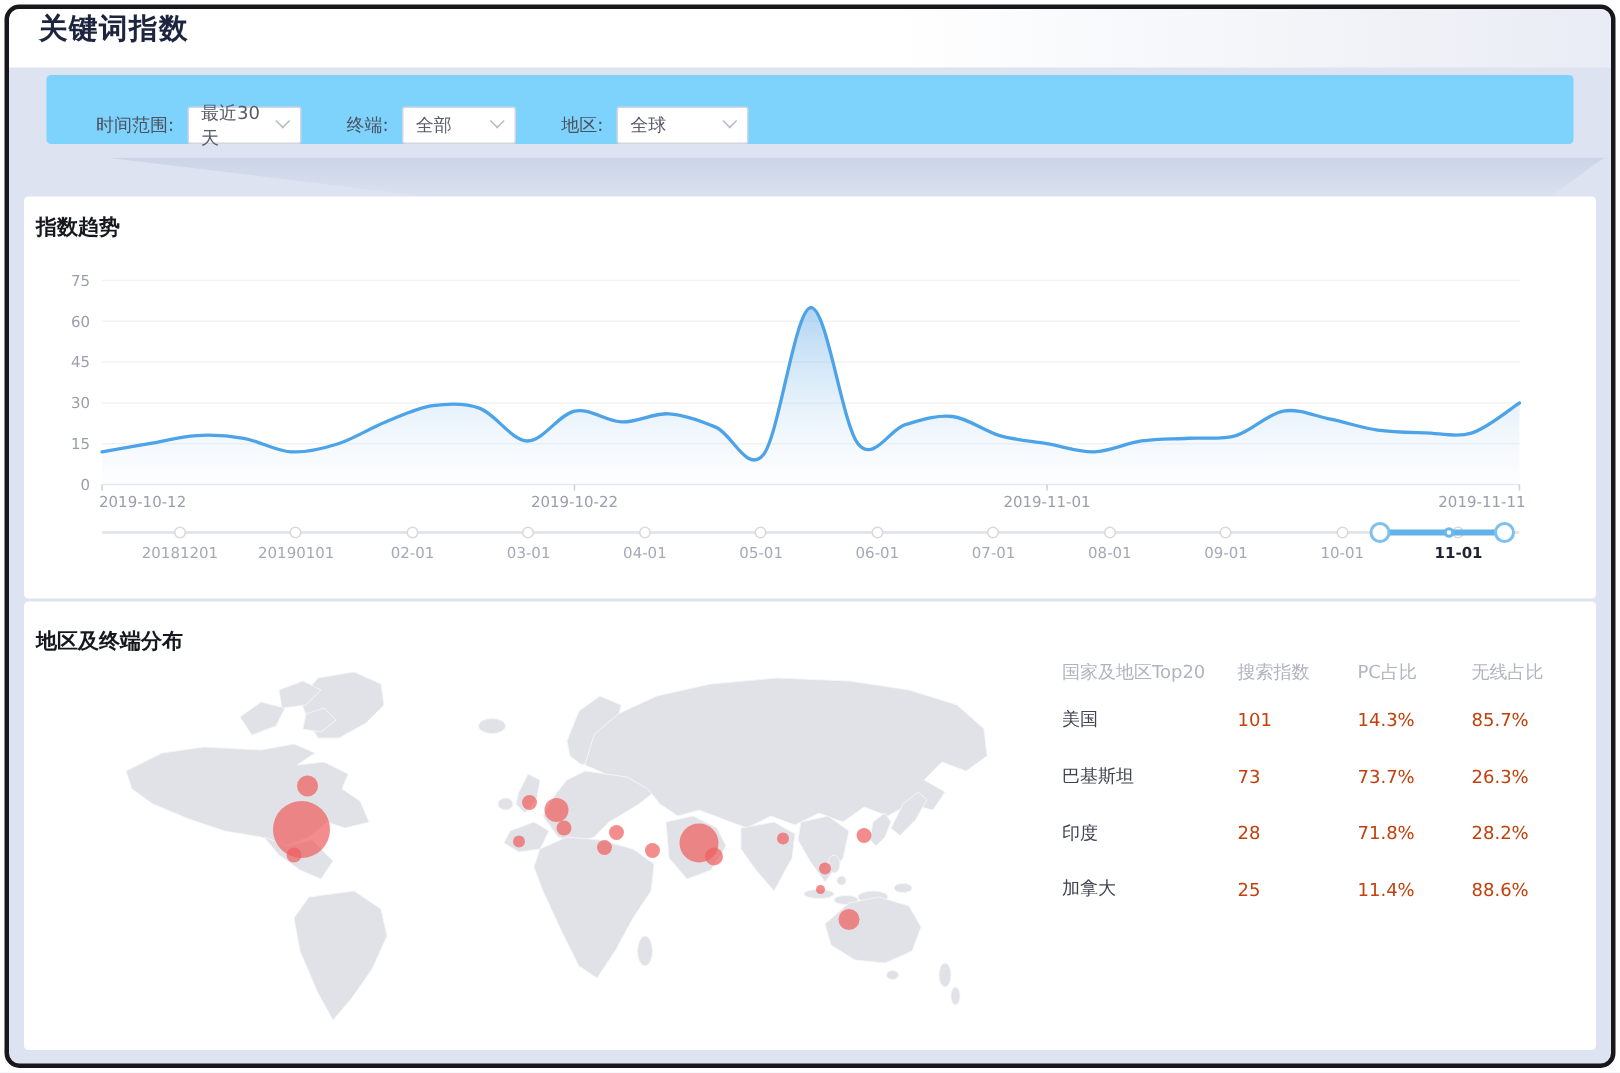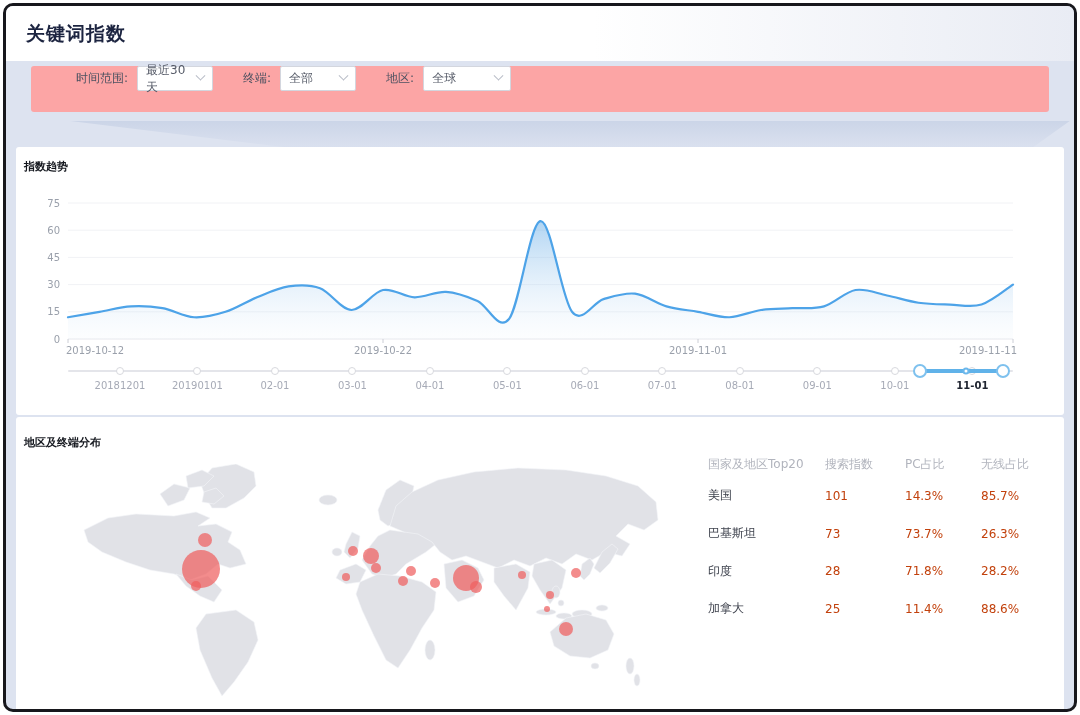"关键词指数" .topbar { align-items: center -> none; height: 55px -> 39px }
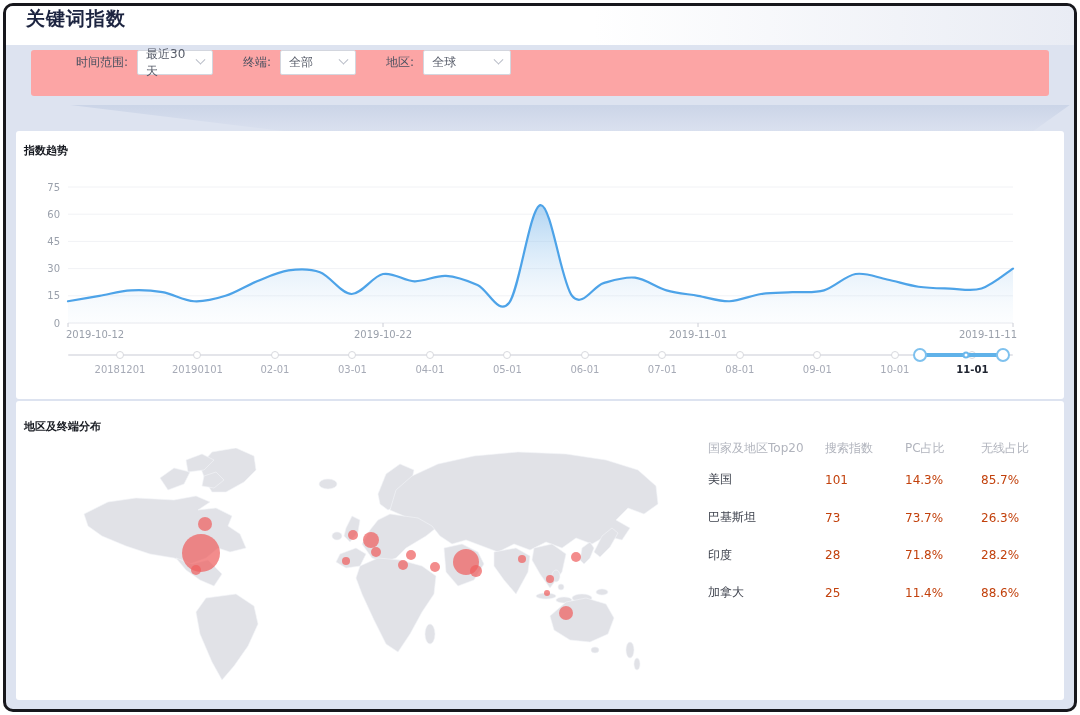"时间范围:" .filter-card { align-items: flex-start -> flex-end; background: #fca5a5 -> #7dd3fc; padding-left: 45px -> 33px }
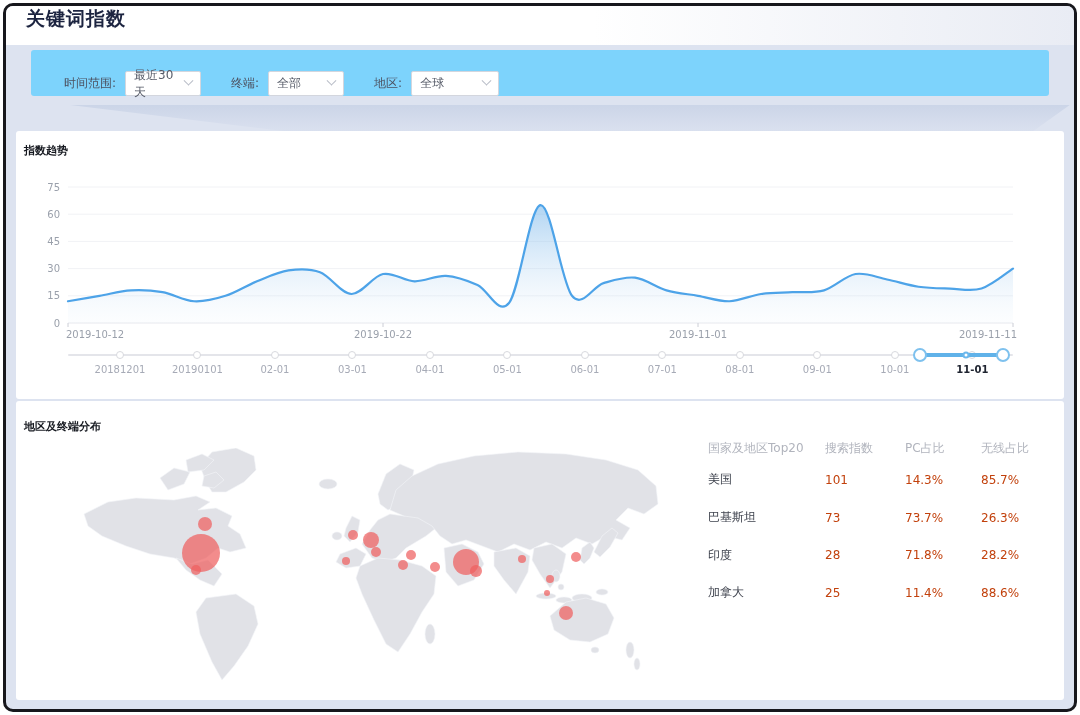"指数趋势" .section-title { font-size: 11px -> 14px }
